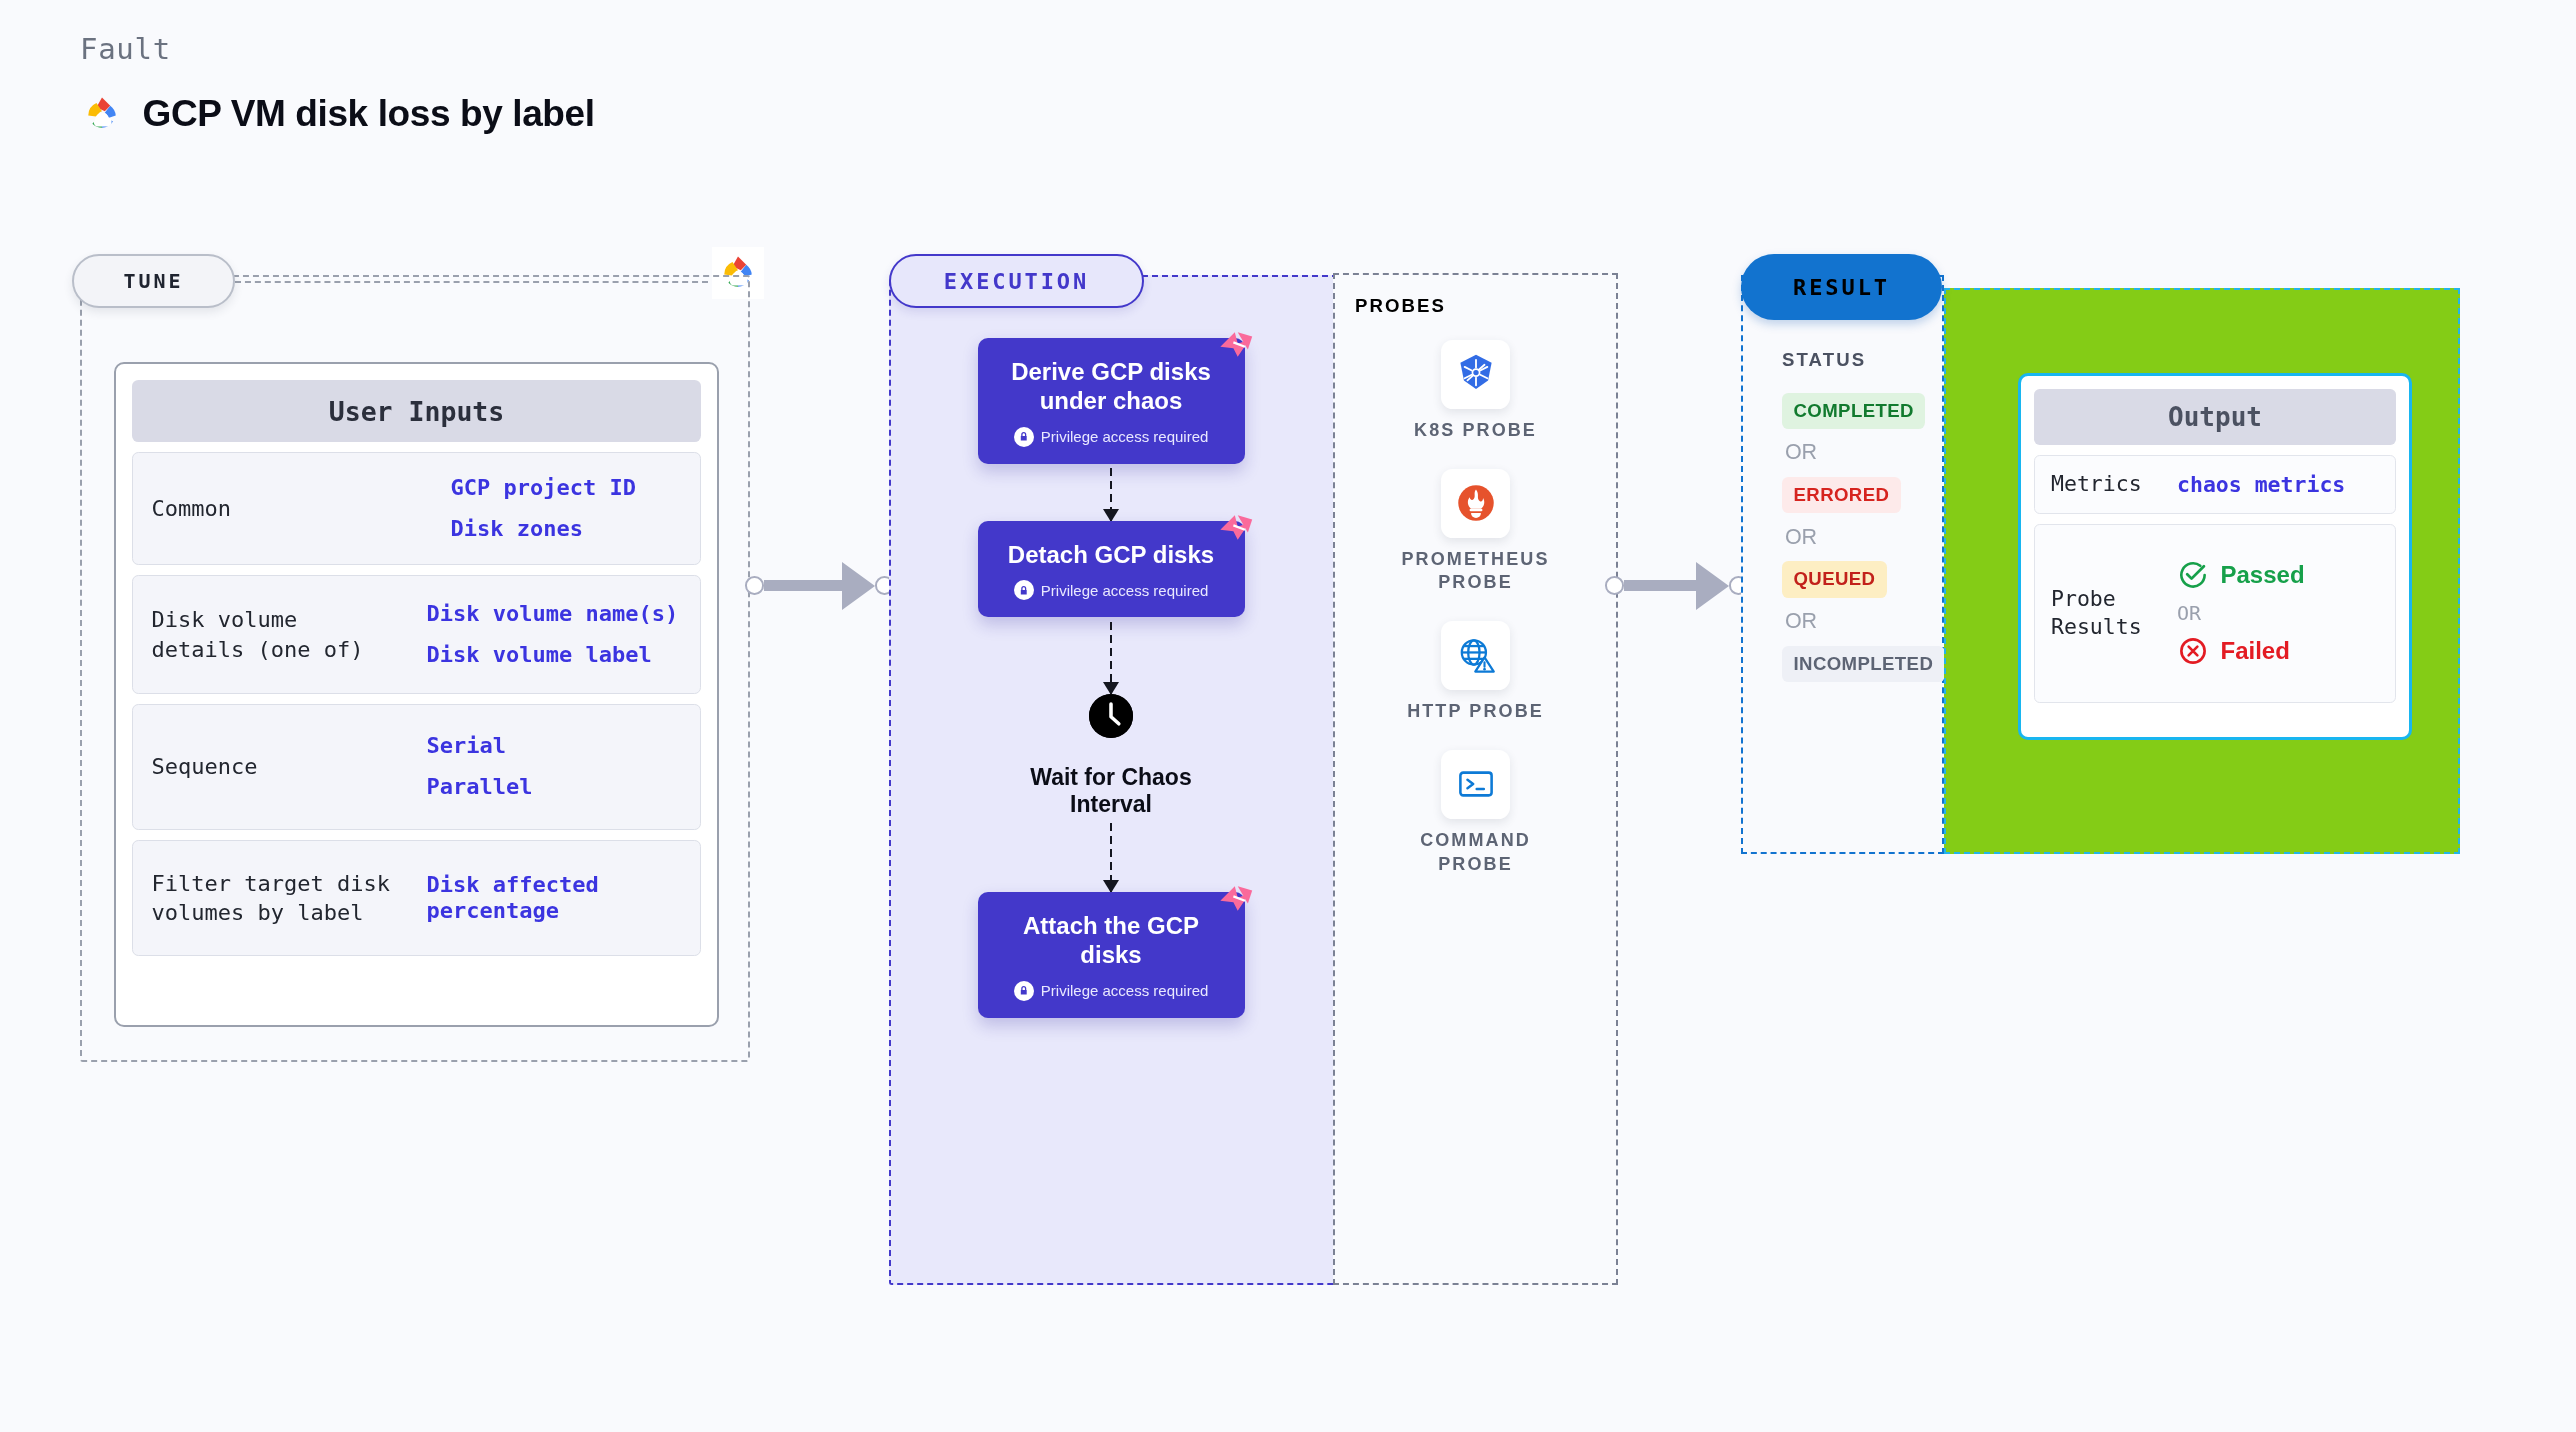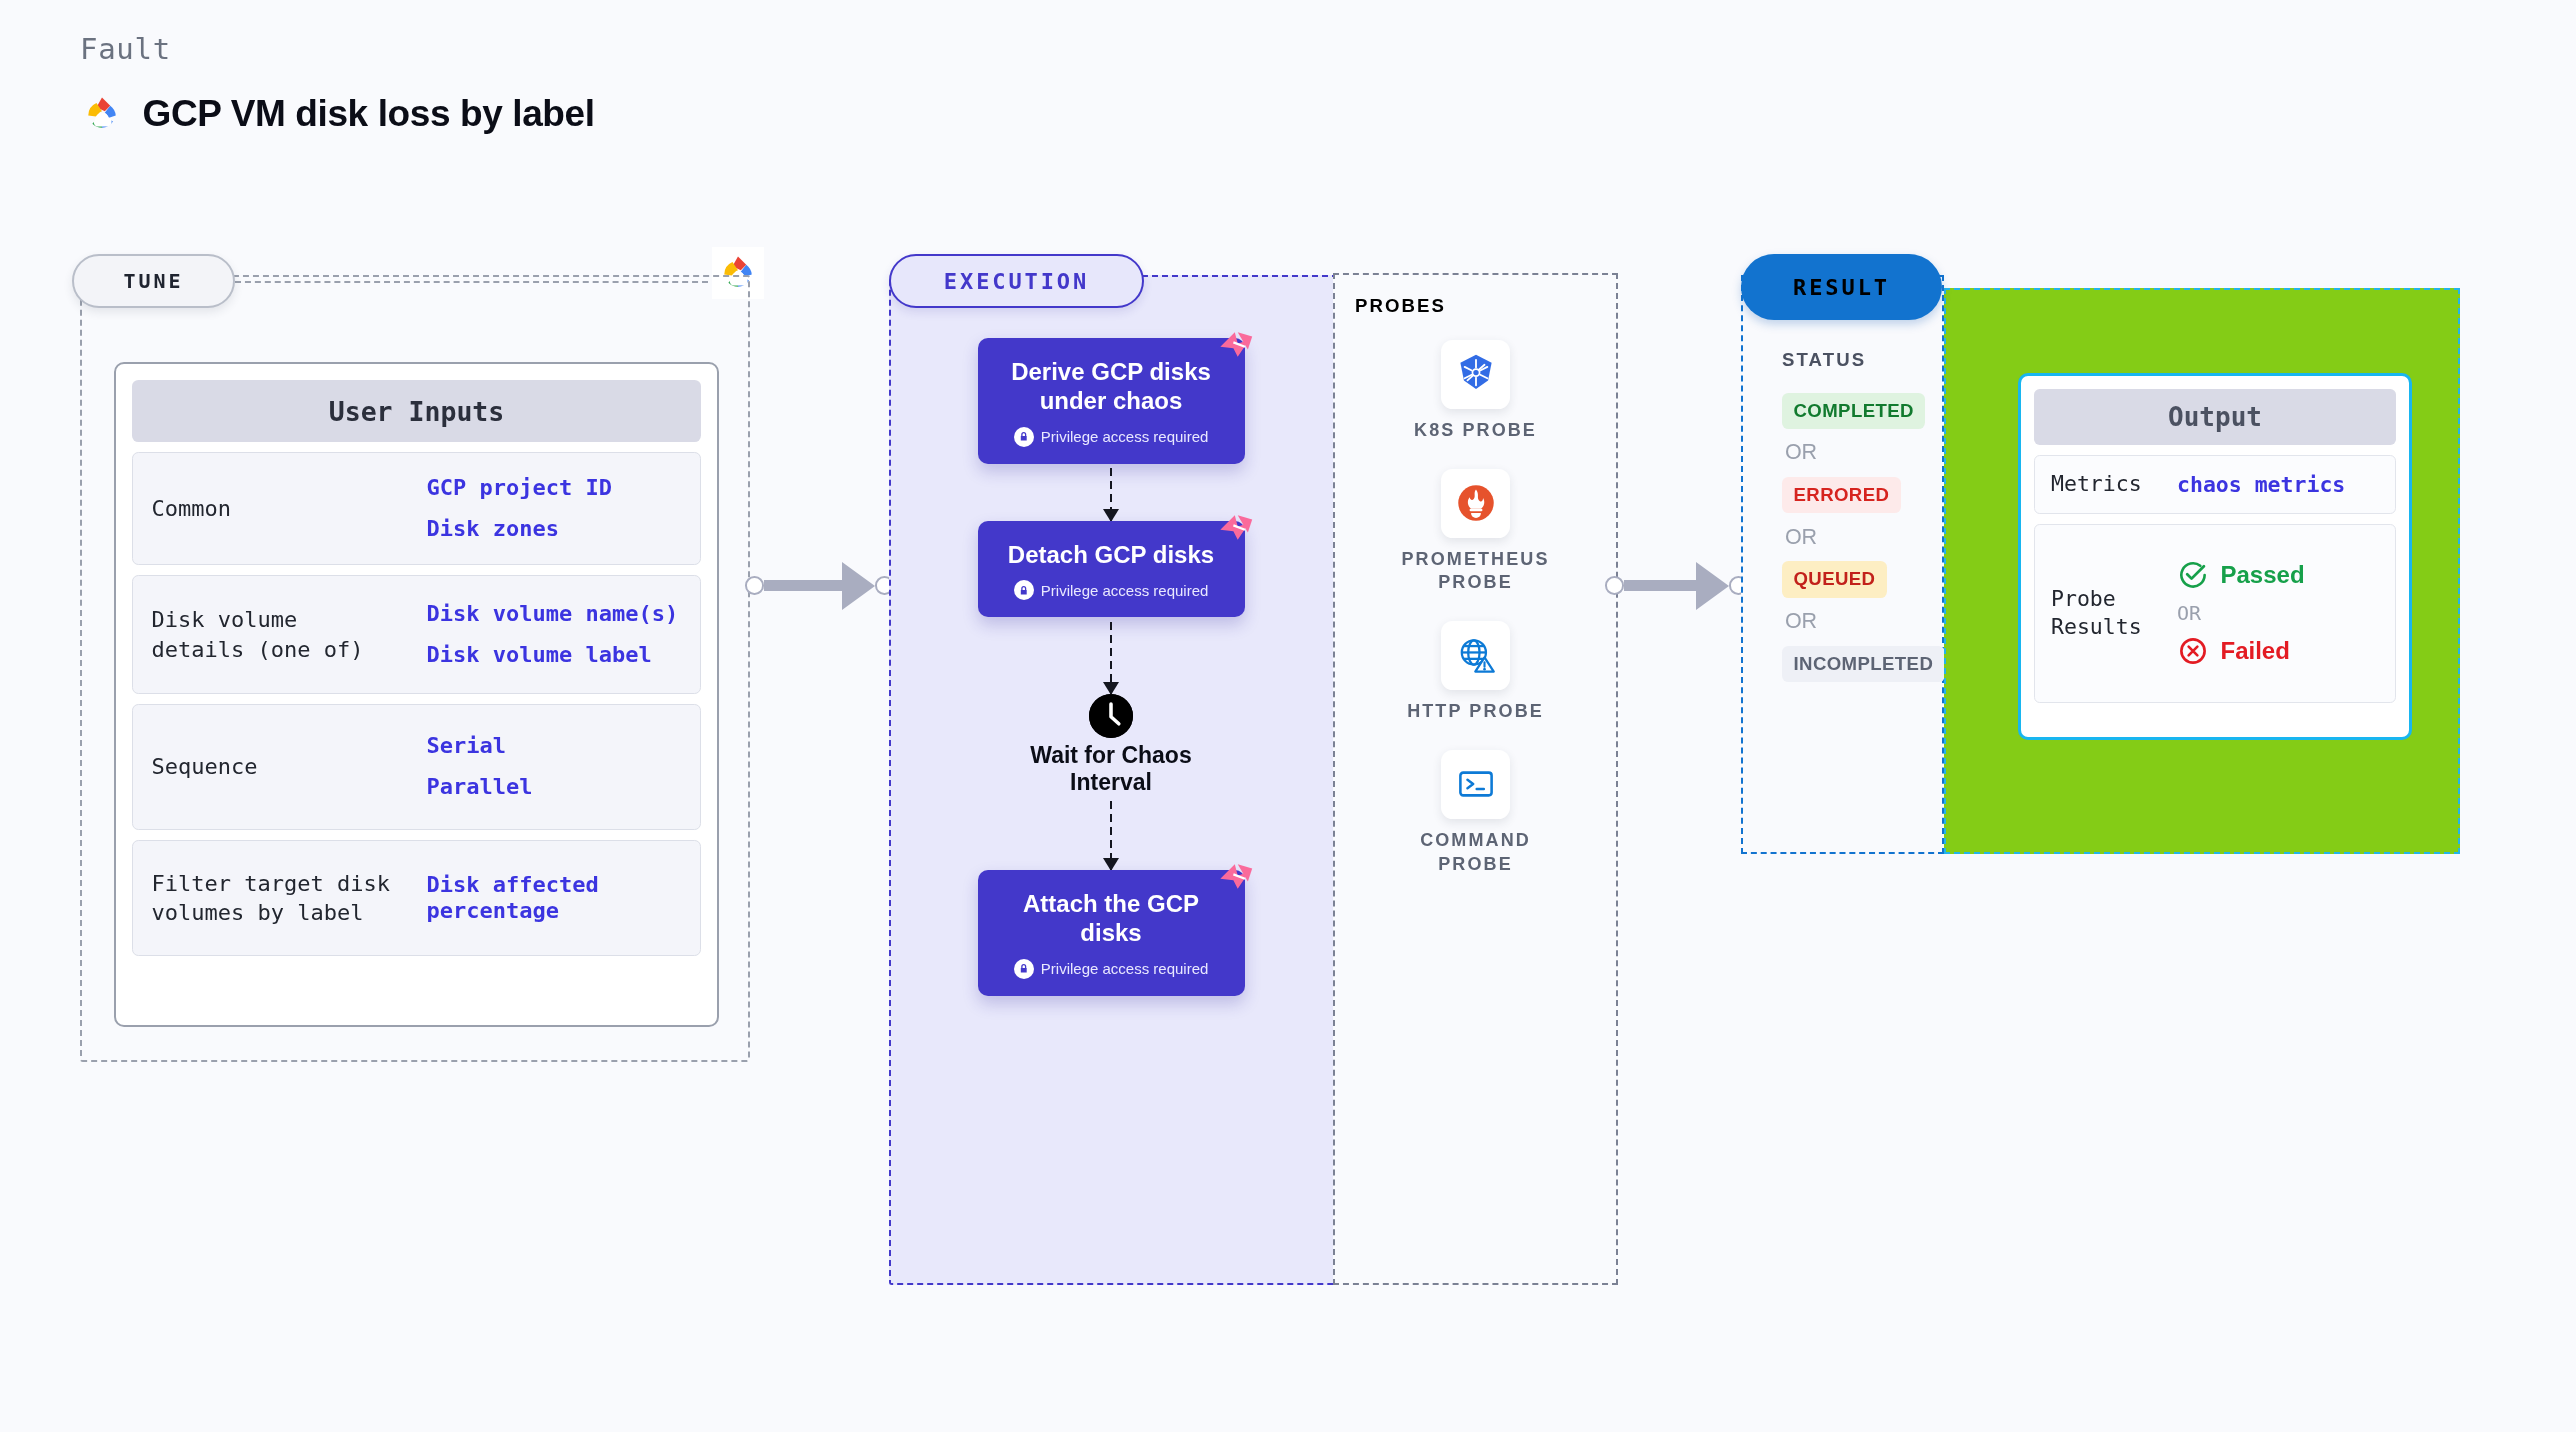"Common" #row-common { gap: none -> 24px }
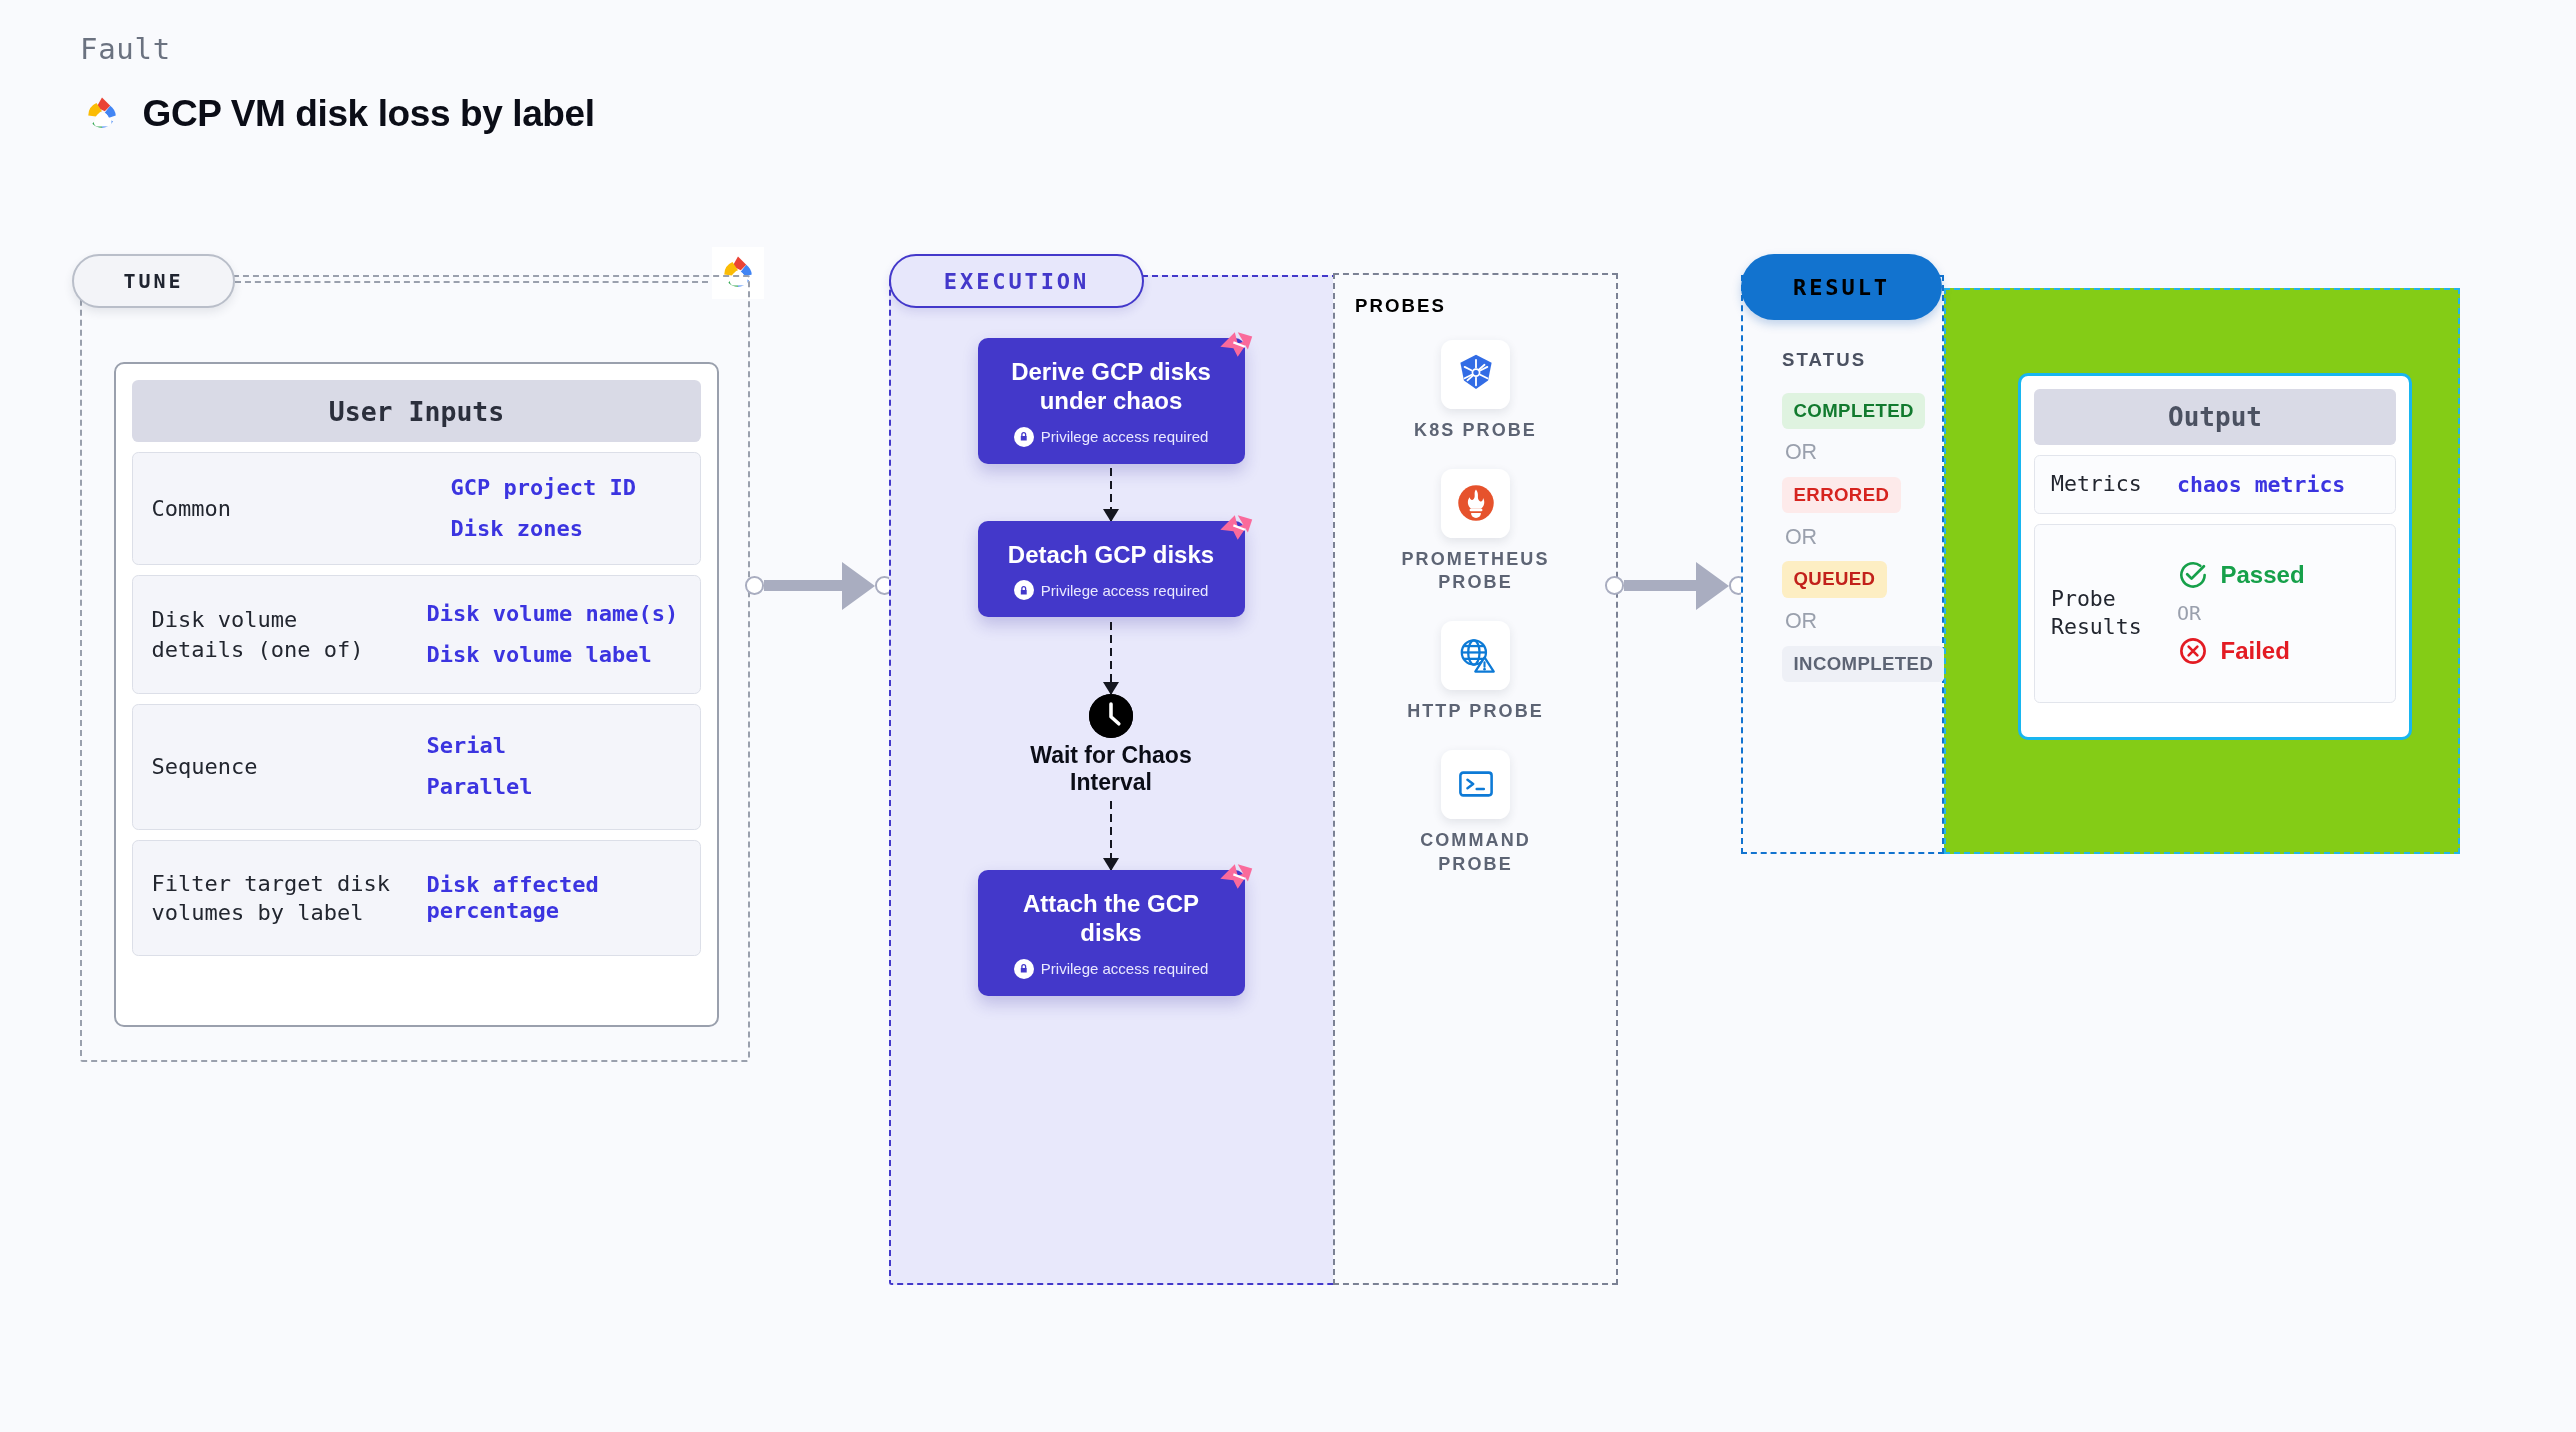"Wait for Chaos Interval" .wait-node { gap: 4px -> 26px }
